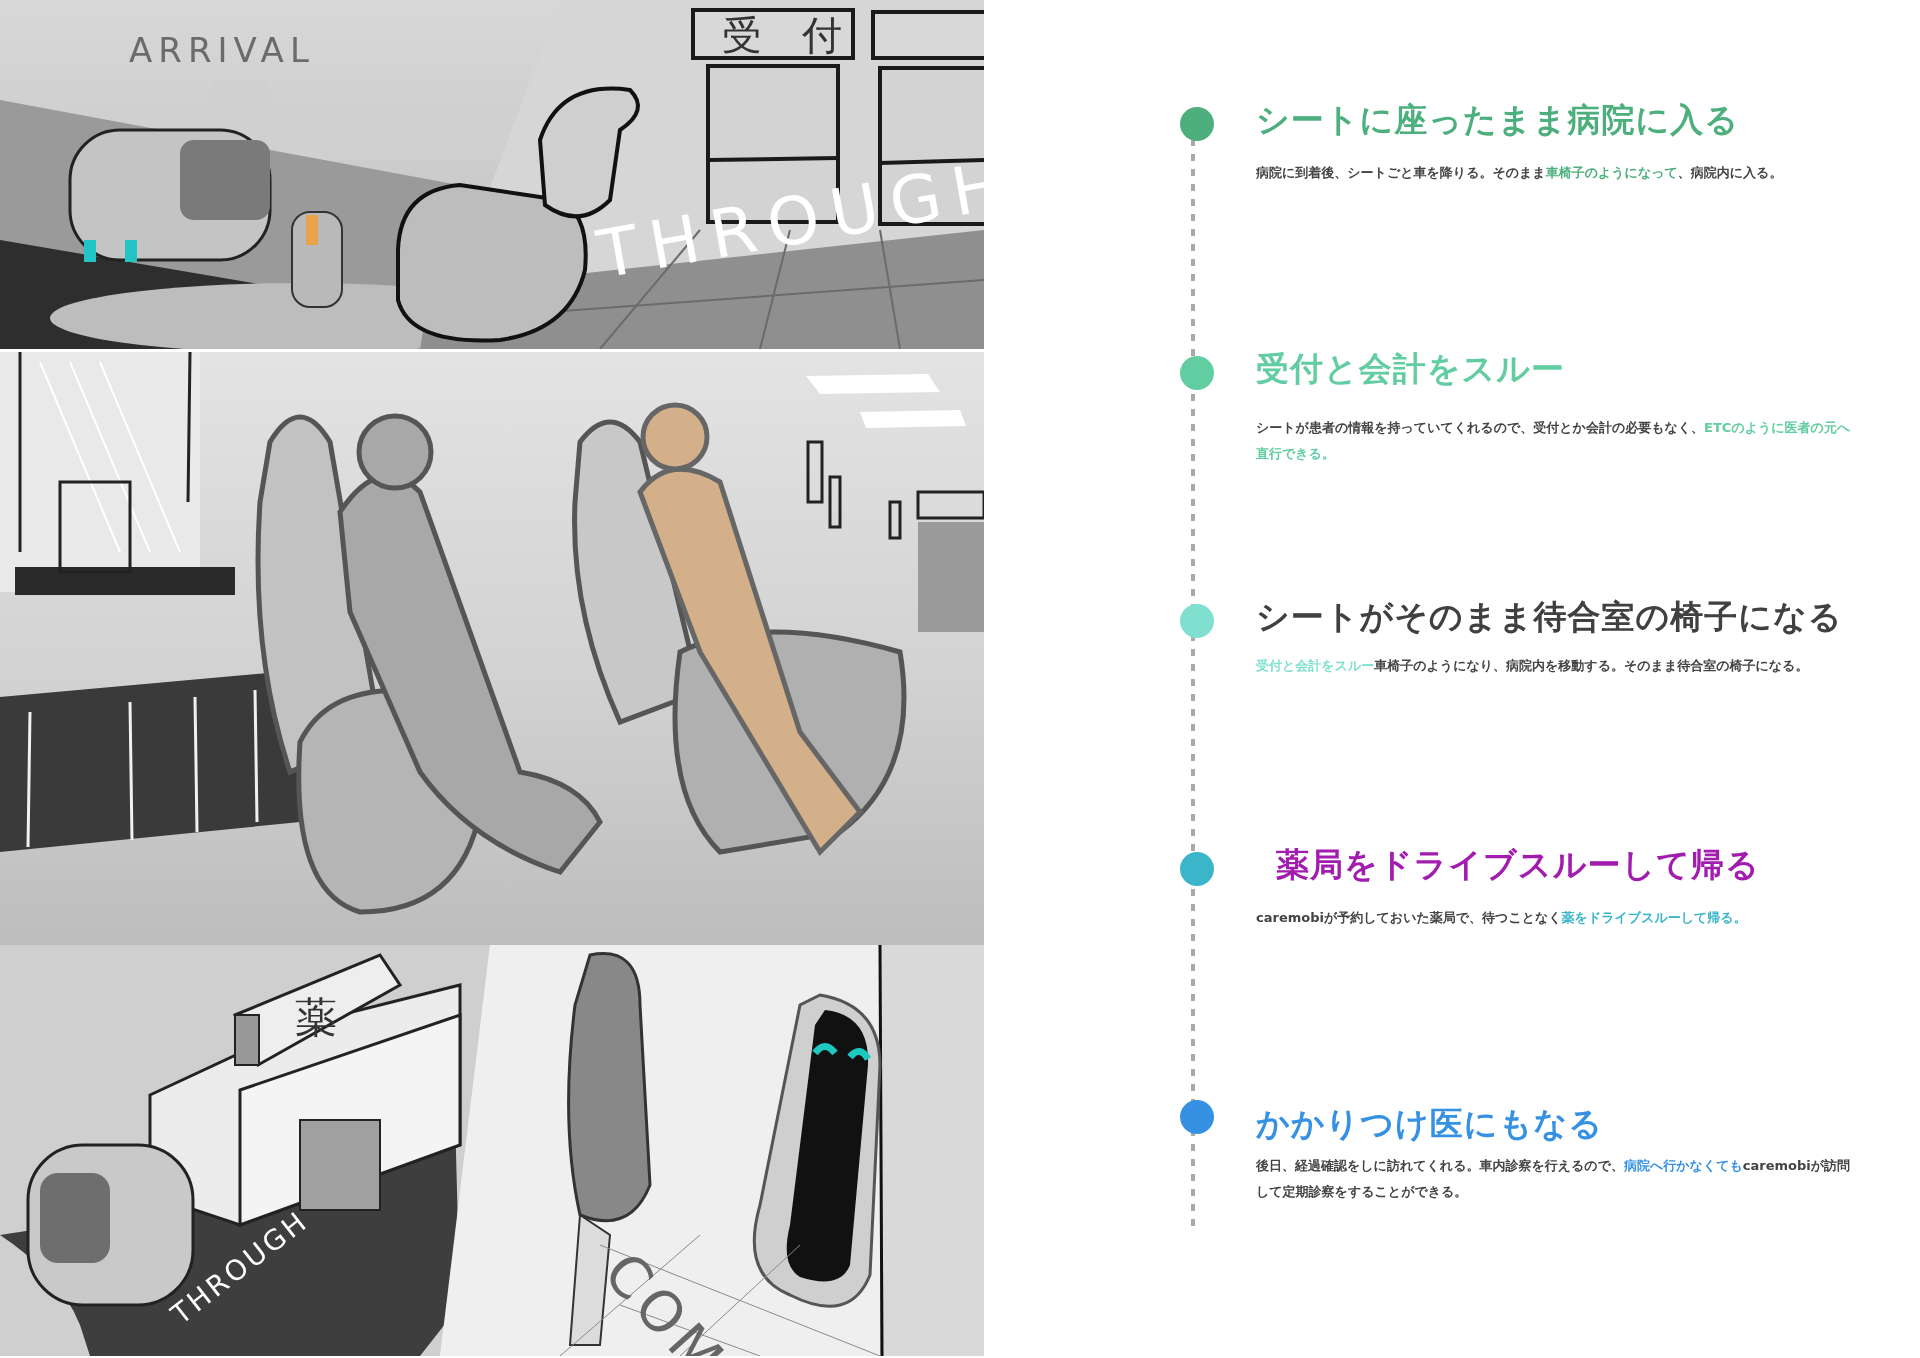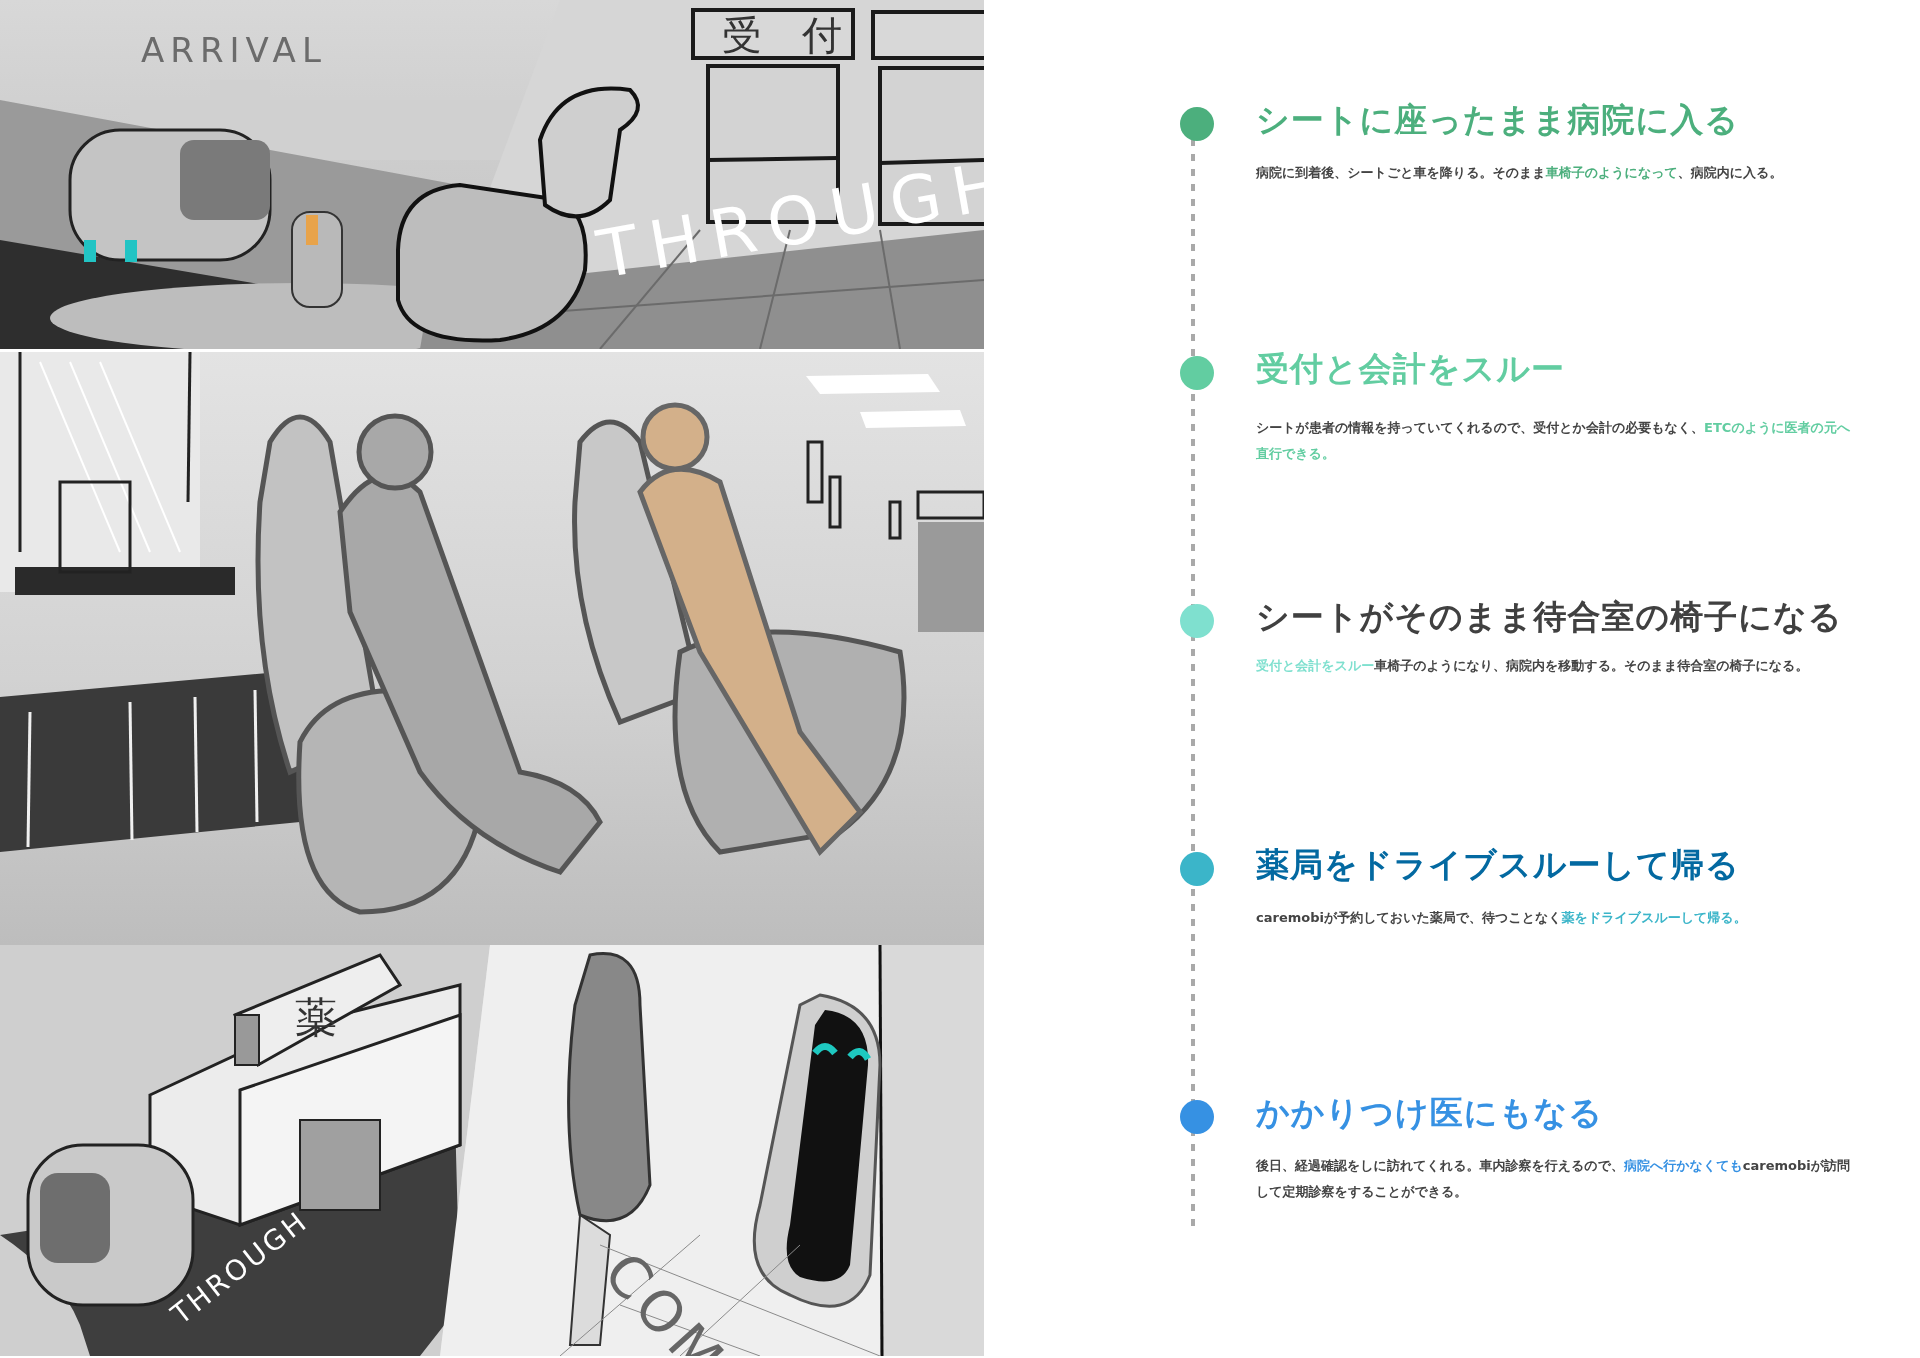"ARRIVAL" #arrival { left: 141px -> 129px }
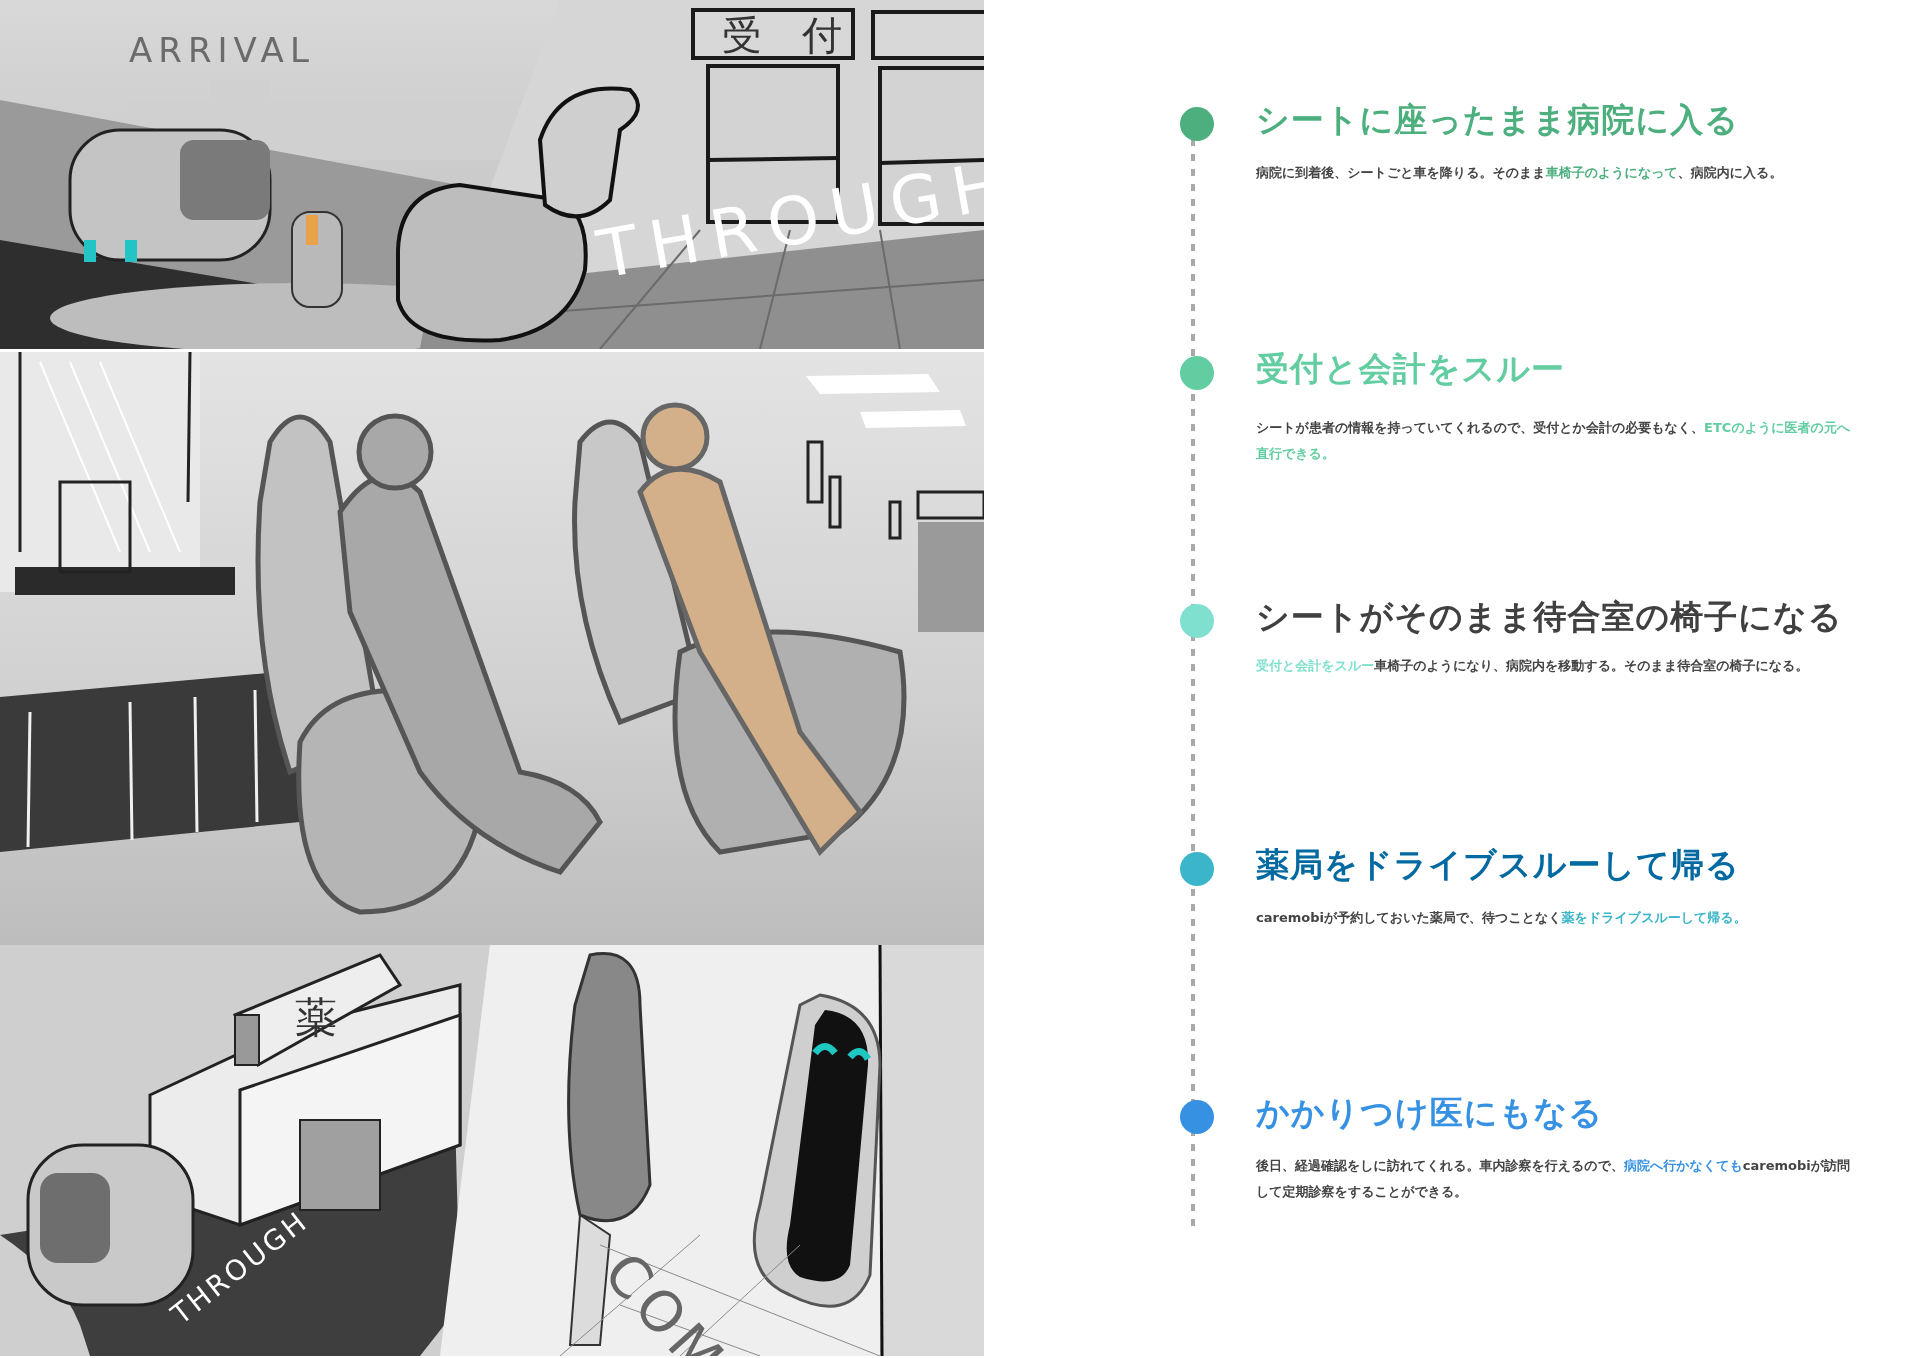"薬局をドライブスルーして帰る" div.title { color: #0369a1 -> #a21caf; margin-left: none -> 20px }
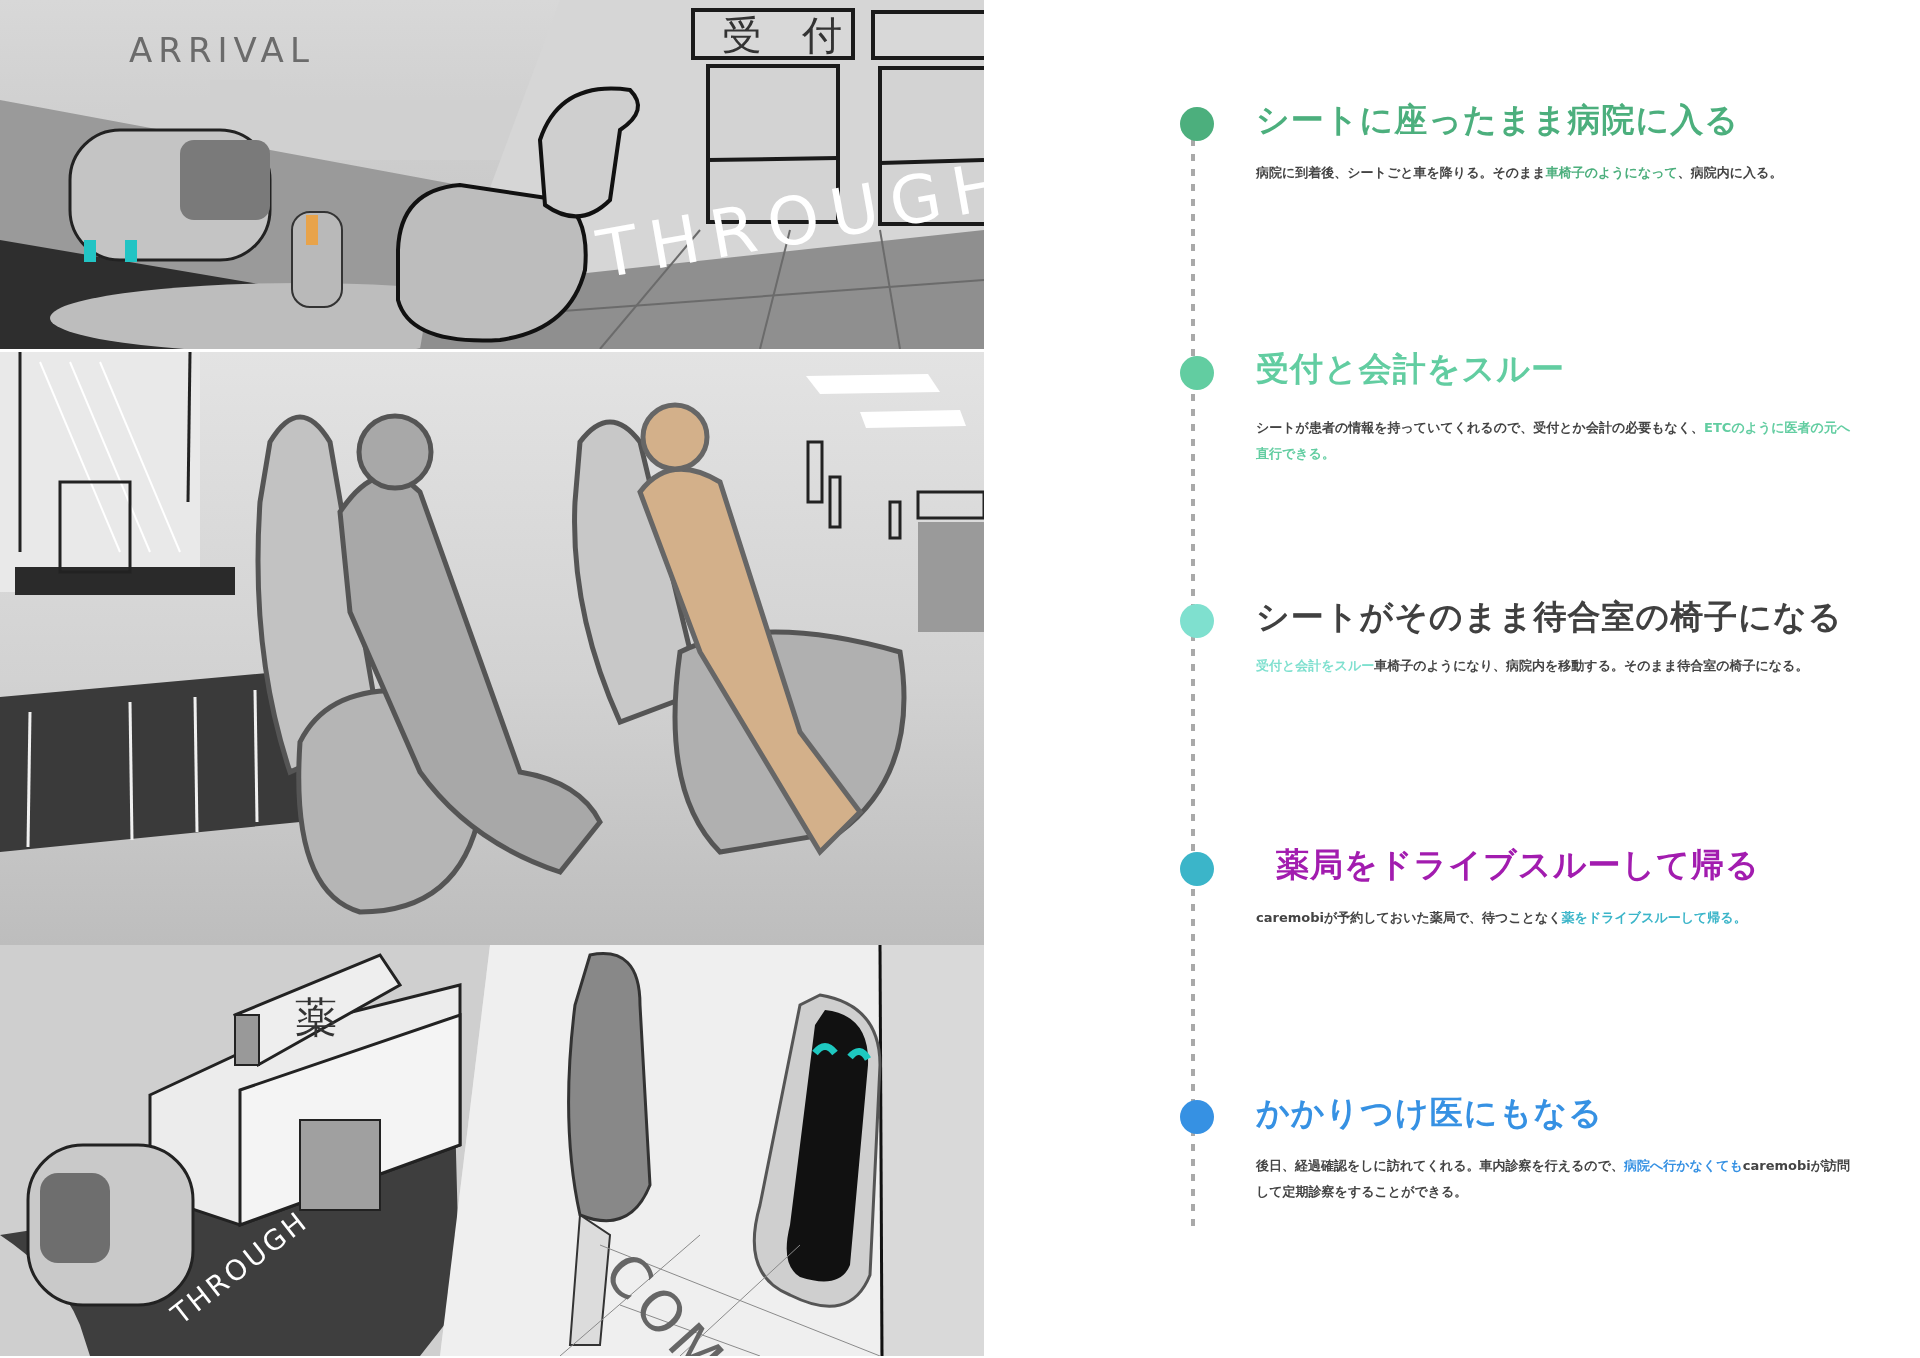"かかりつけ医にもなる" div.title { margin-top: none -> 11px }
